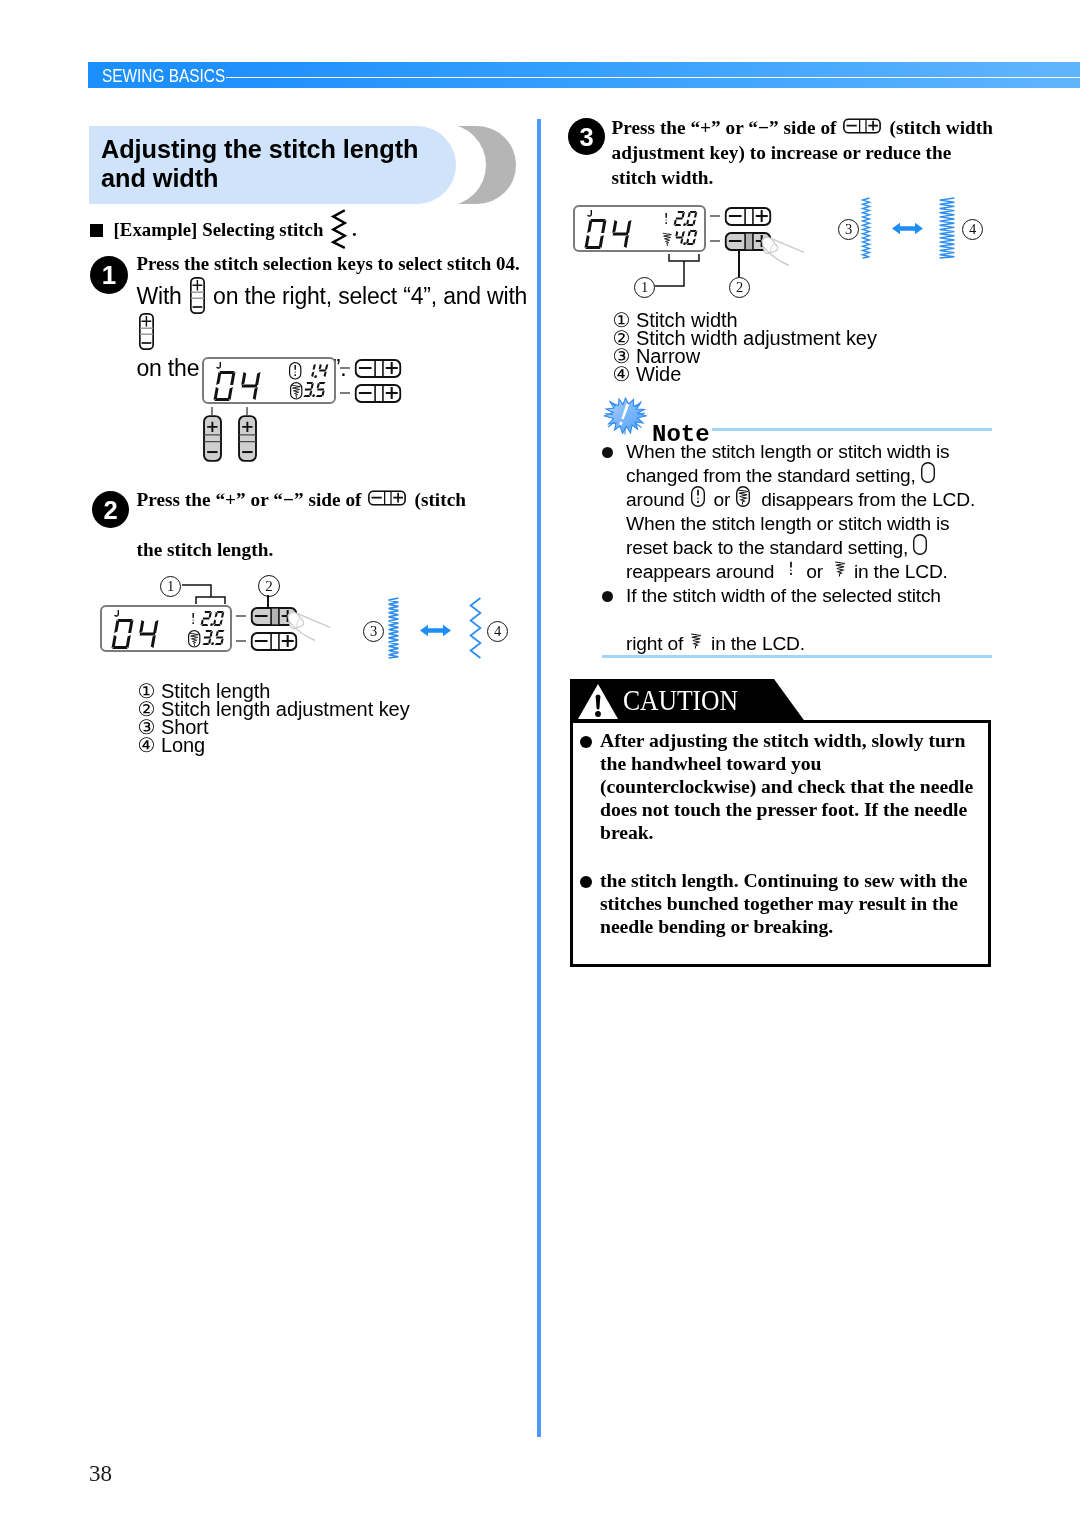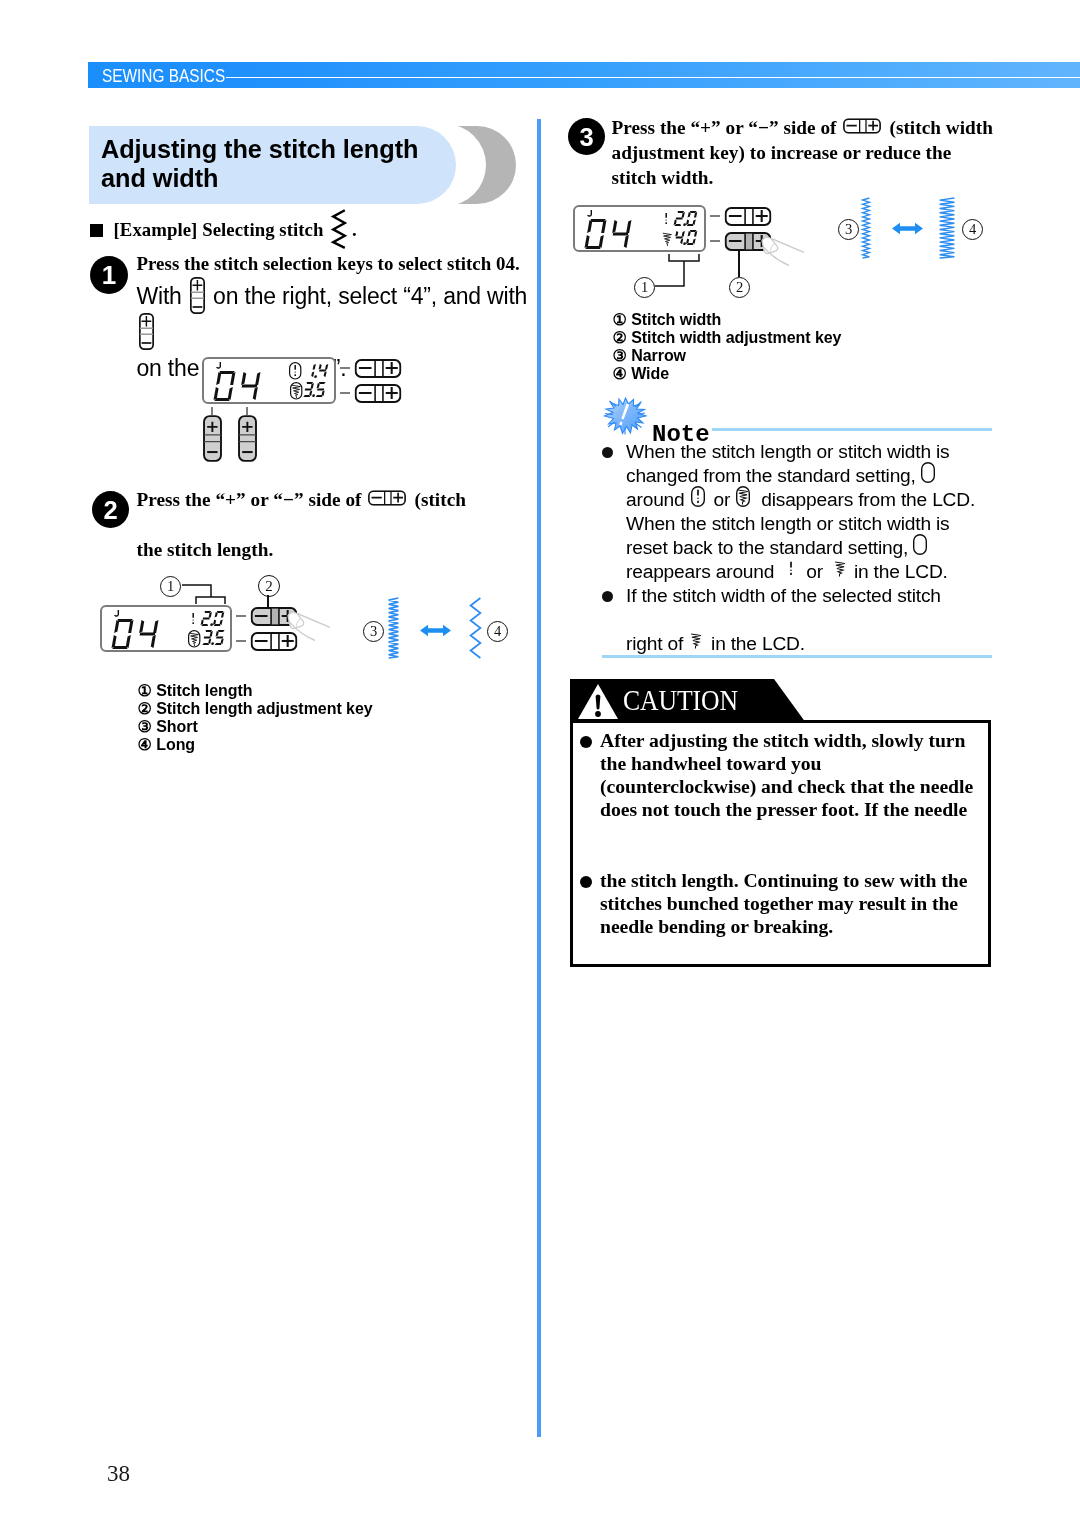"① Stitch width" .cap-list { font-size: 16px -> 20px; font-weight: 700 -> 400 }
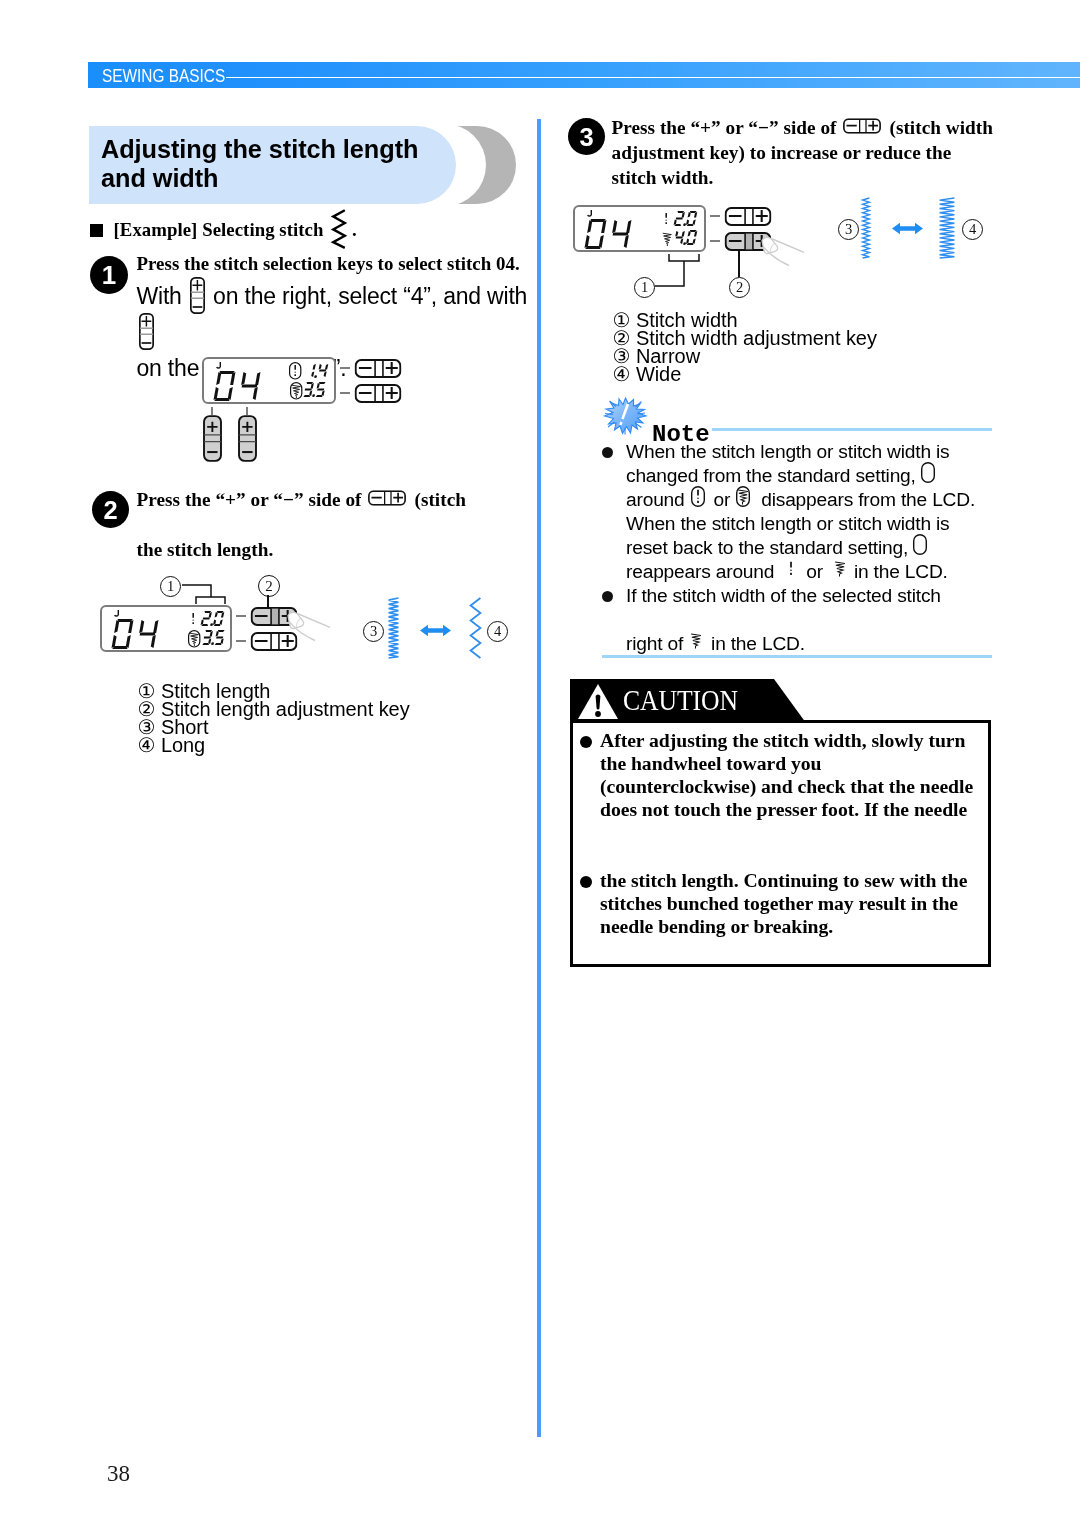"break." div { html: none -> <div>break.</div> }
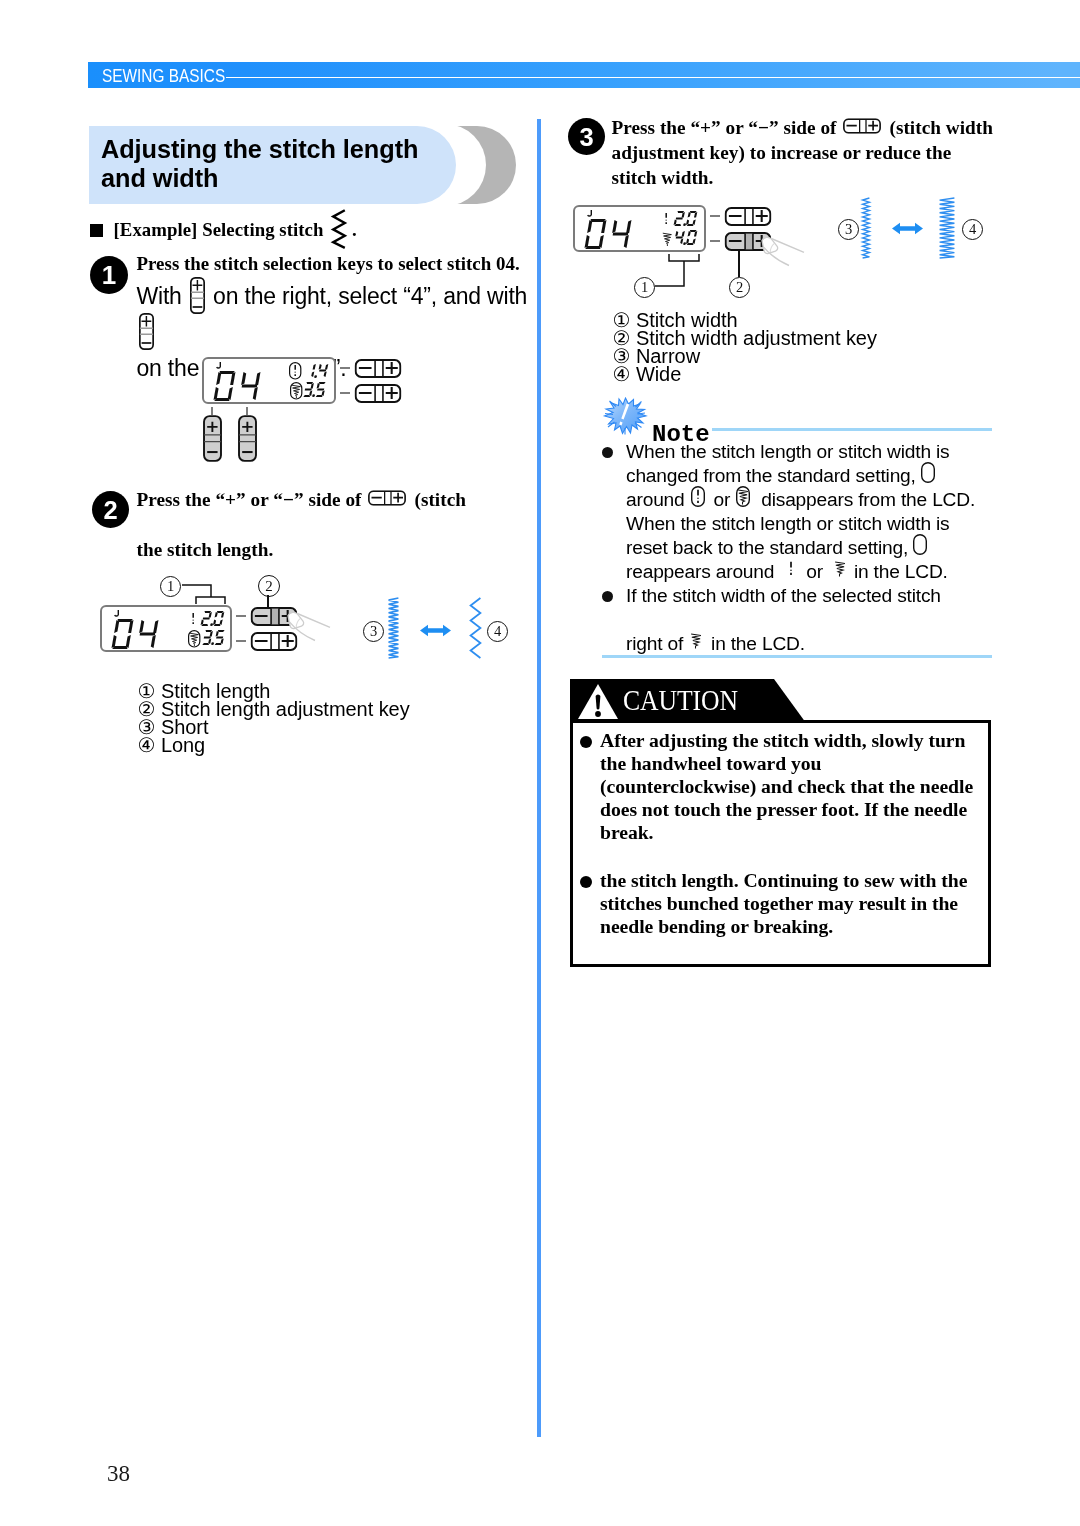"38" .pageno { margin-left: 18px -> none }
